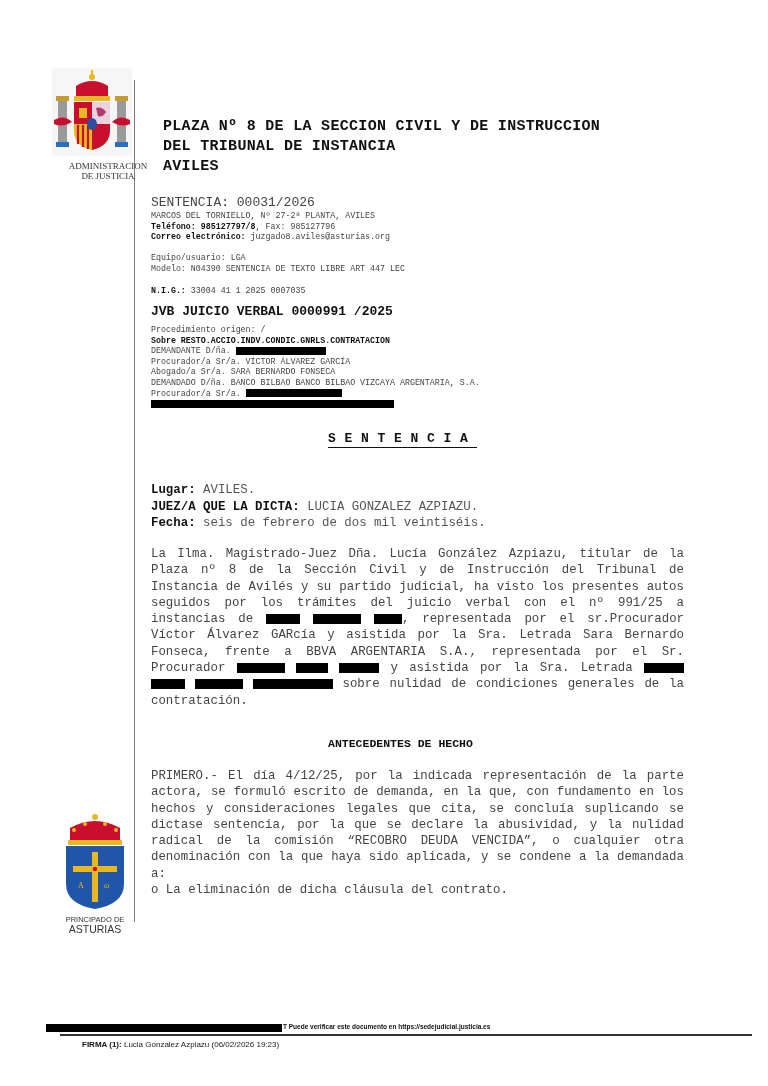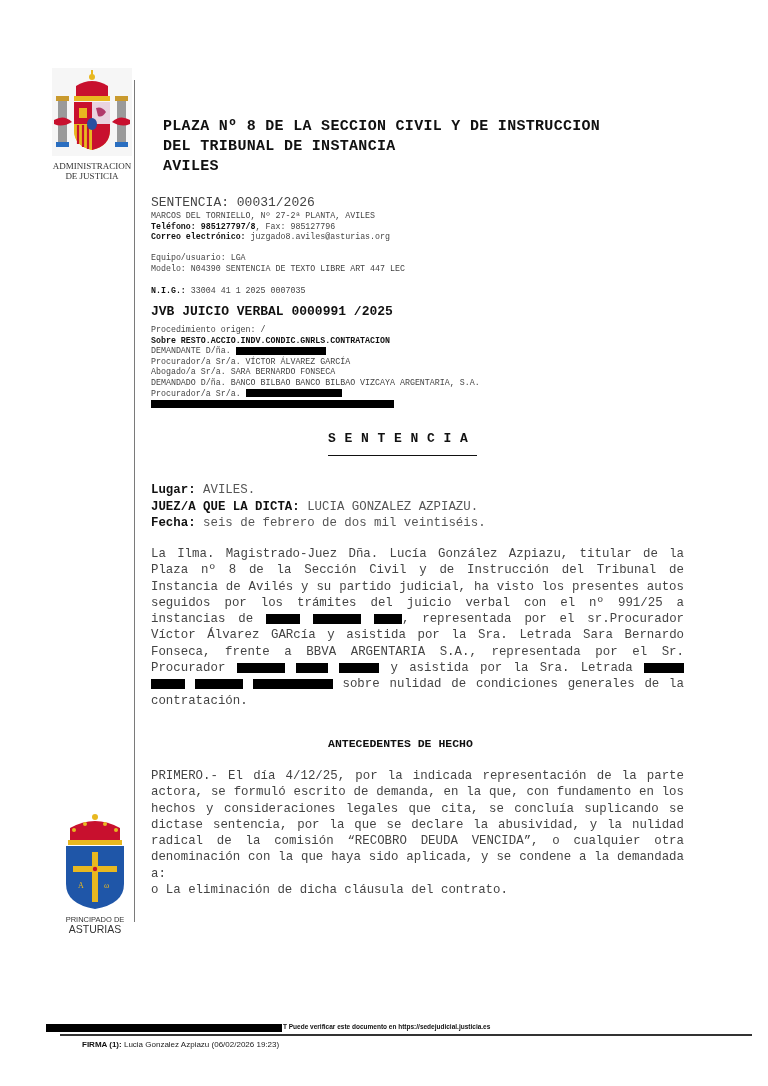"ADMINISTRACION" .logo-caption { margin-left: none -> 16px }
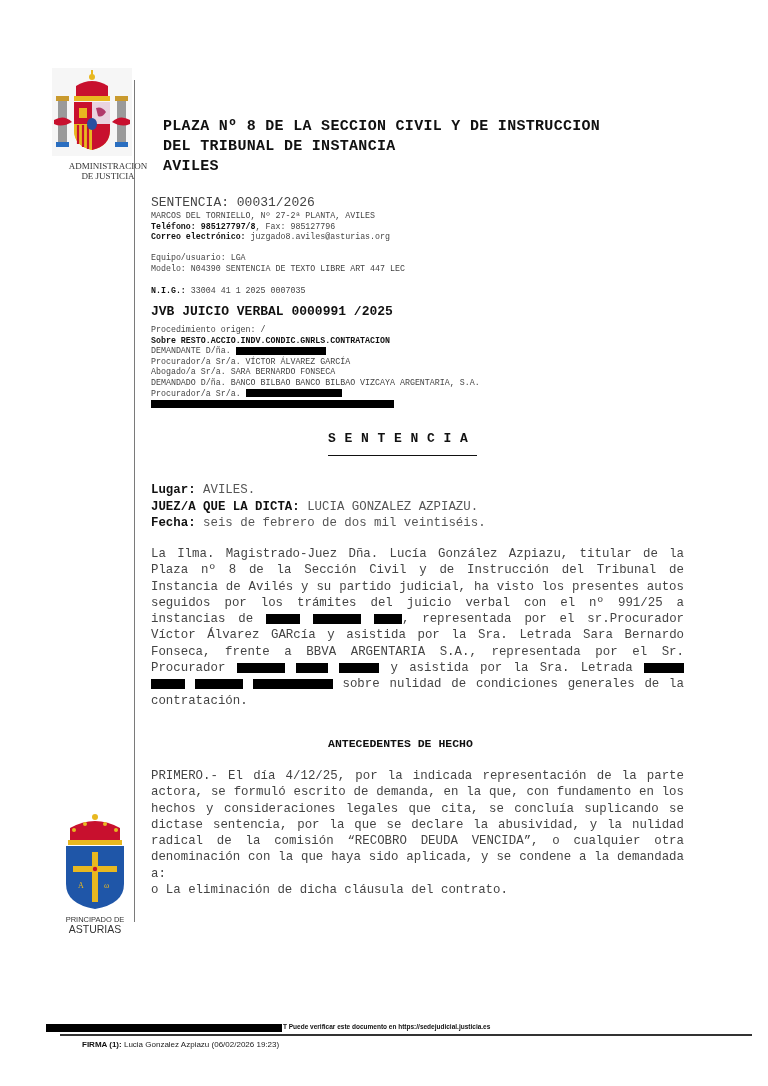"SENTENCIA" .title { padding-bottom: 9px -> 1px }
